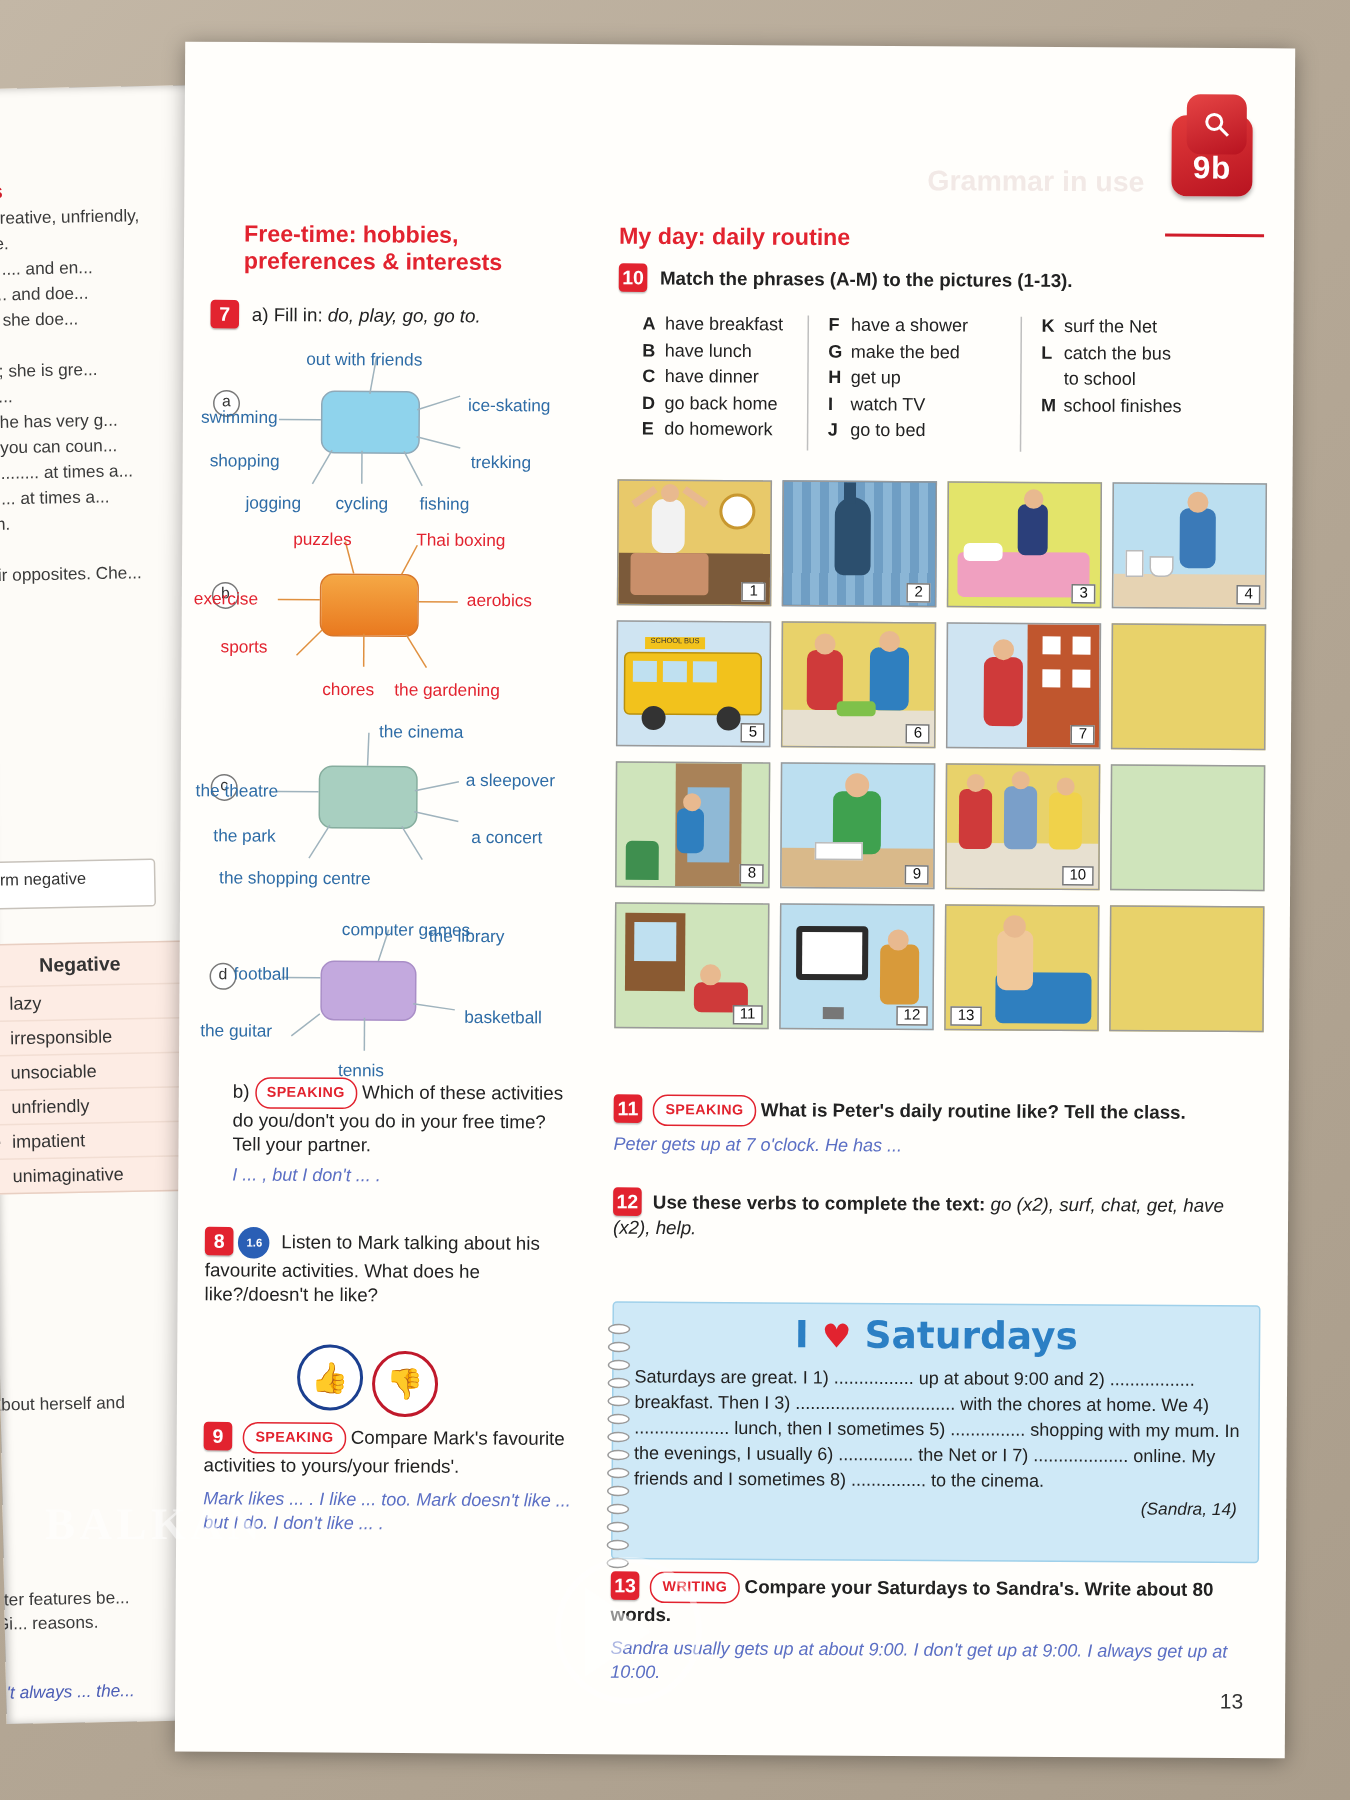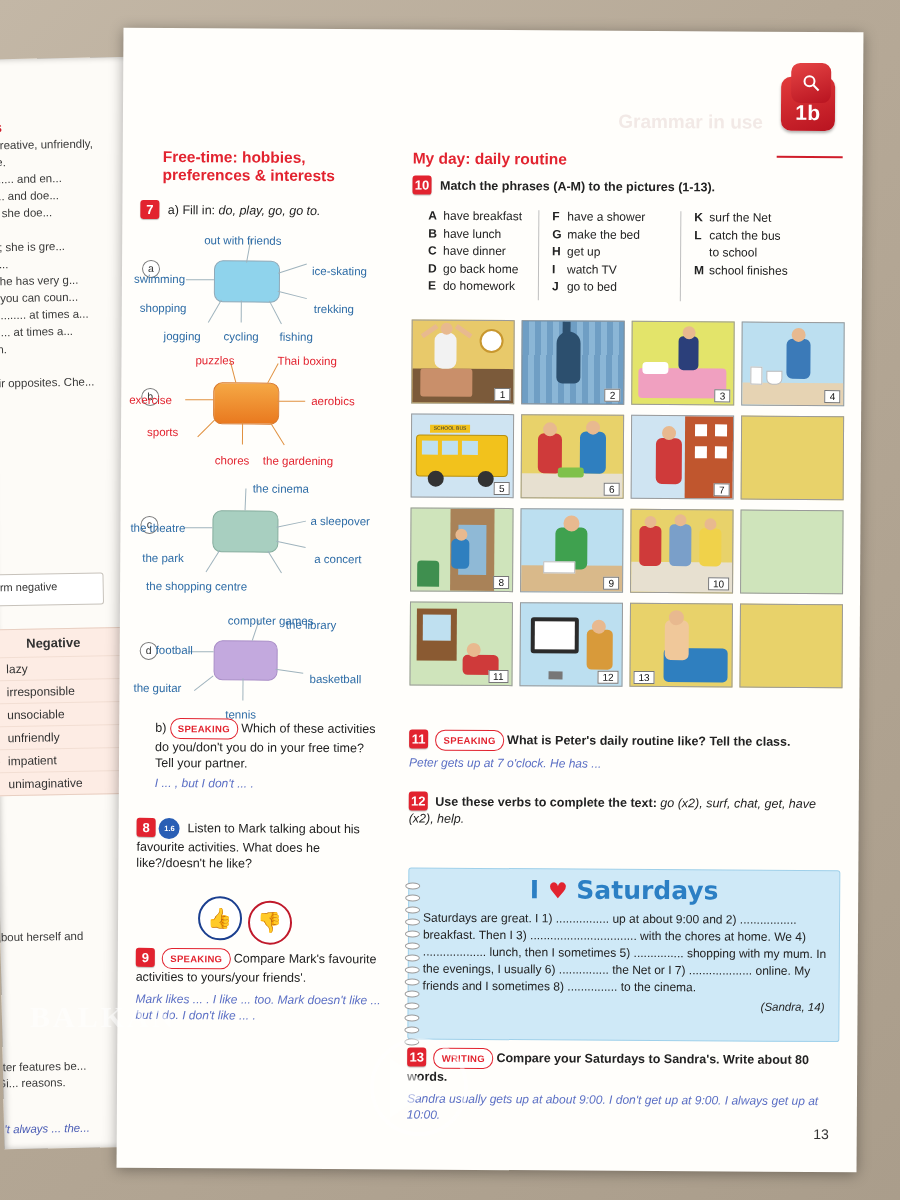"1b" div.num { text: 1b -> 9b }
